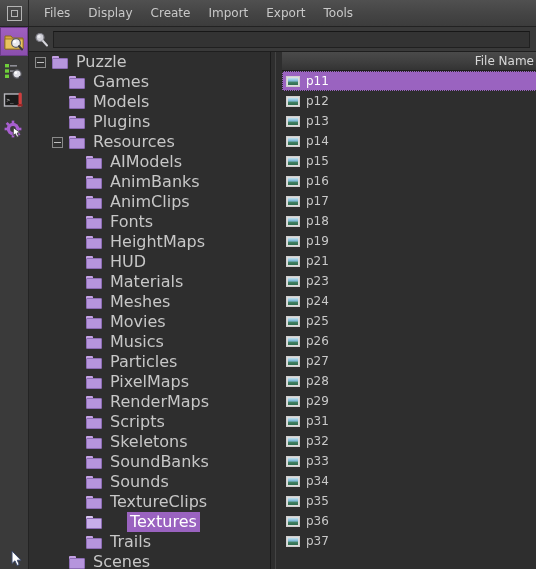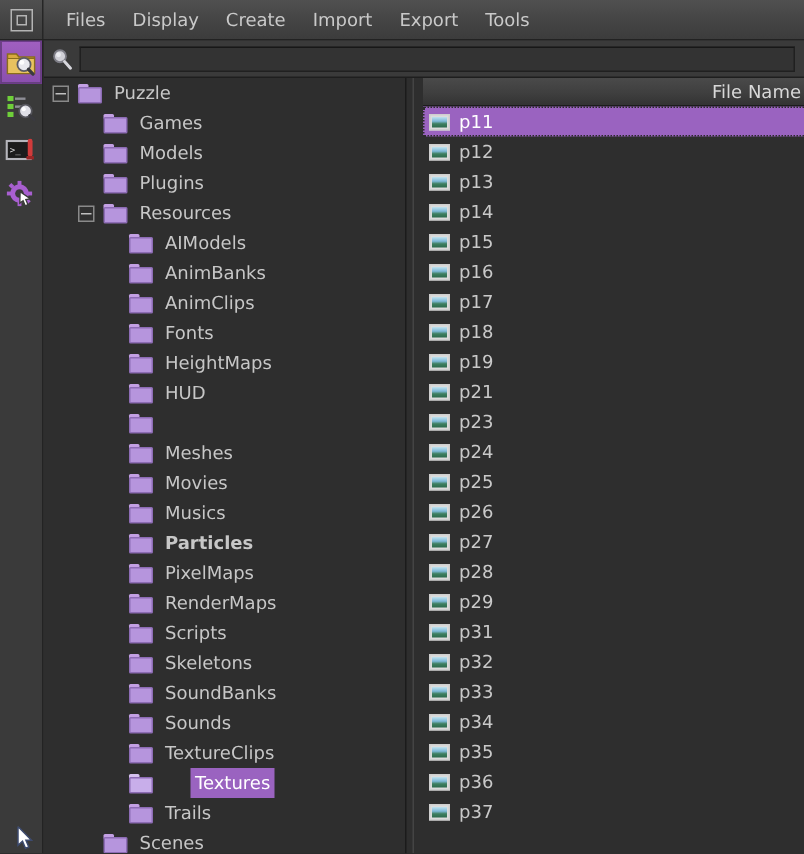"Puzzle" .tree-label { font-size: 12px -> 16px }
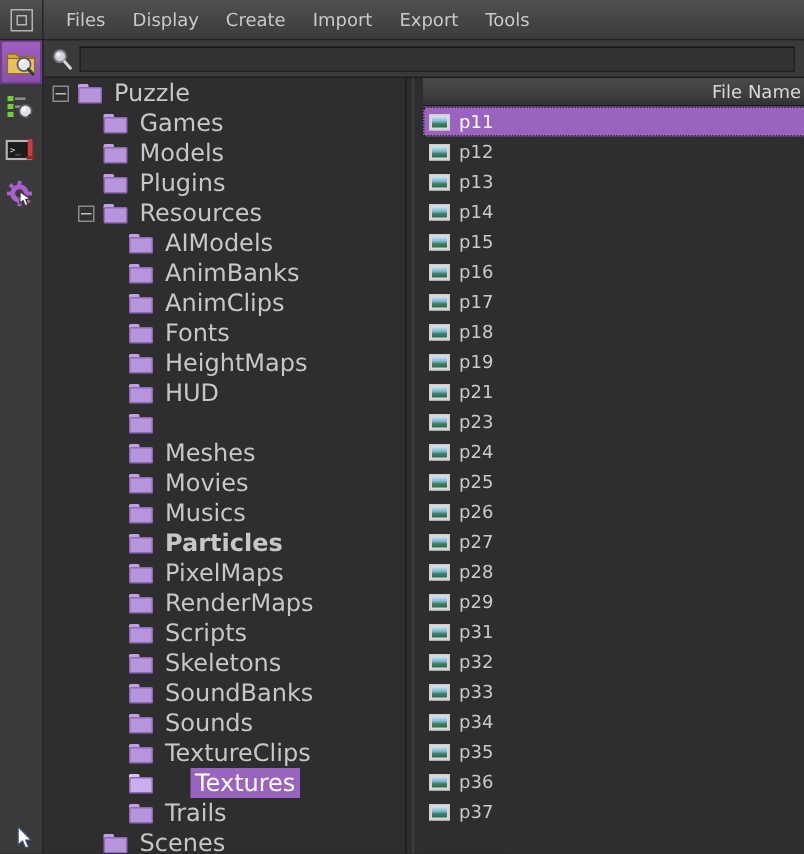"Materials" span.tree-label { html: none -> <span>Materials</span> }
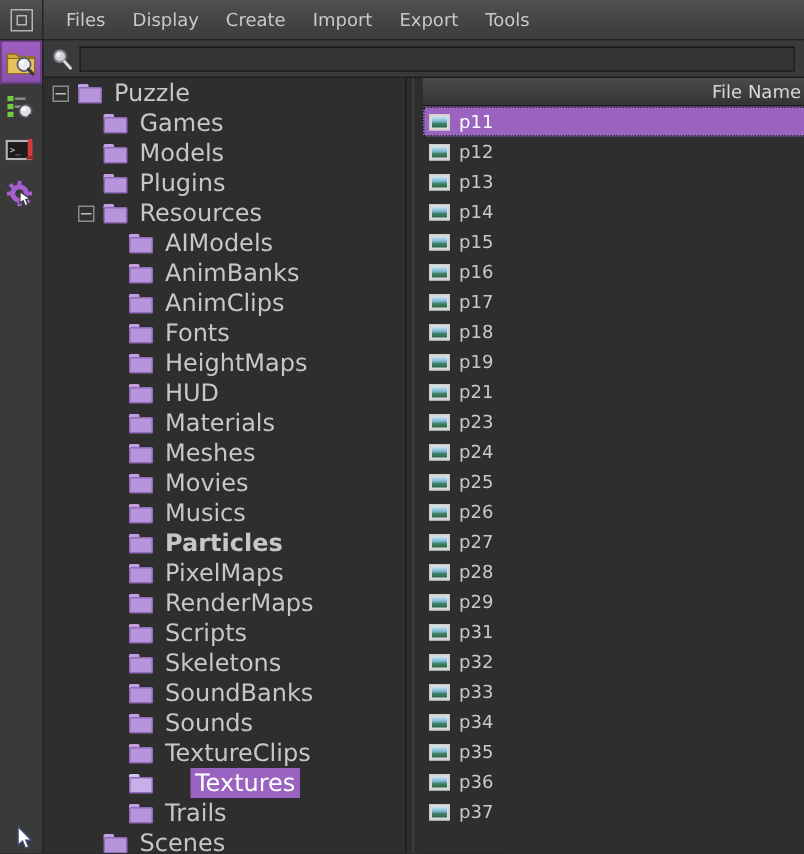"Particles" div.tree-row { font-weight: bold -> none }
